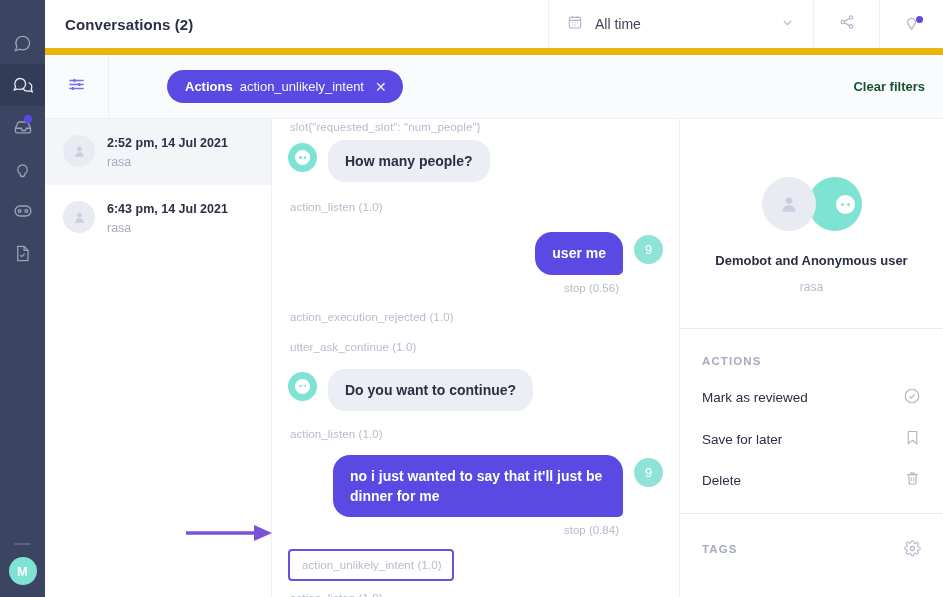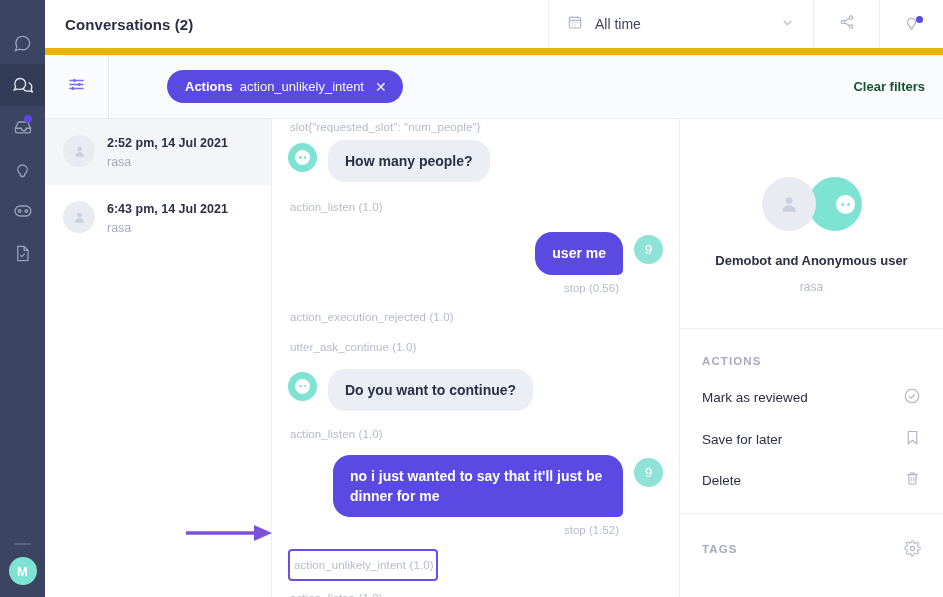"stop (1.52)" div.conf { text: 1.52 -> 0.84 }
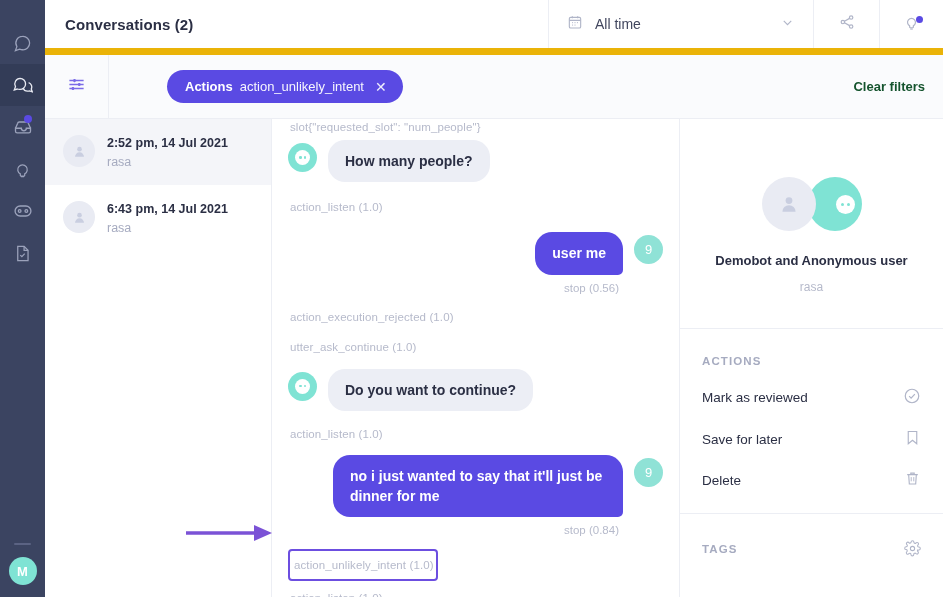"action_unlikely_intent (1.0)" .ev-row.highlight { padding: 0 2px -> 0 10px }
